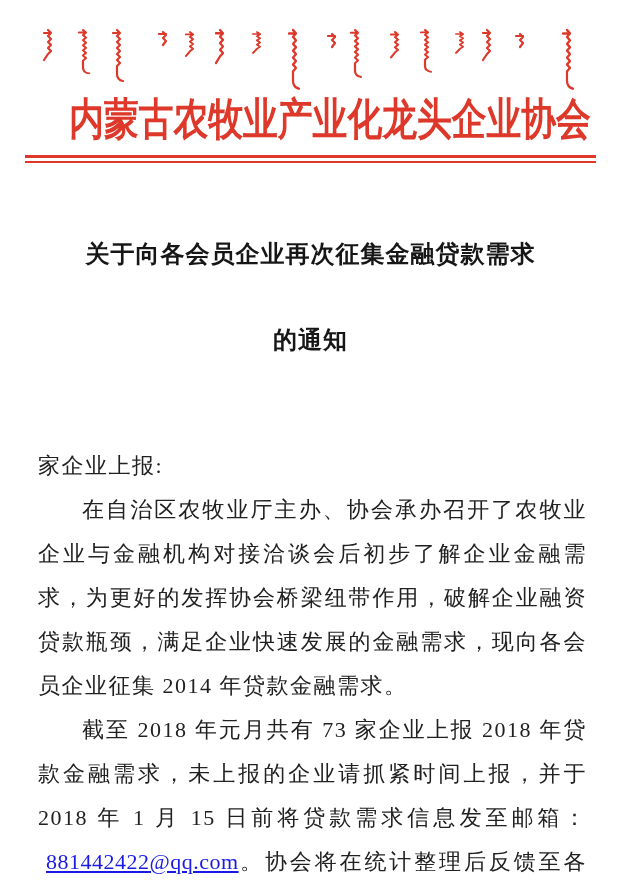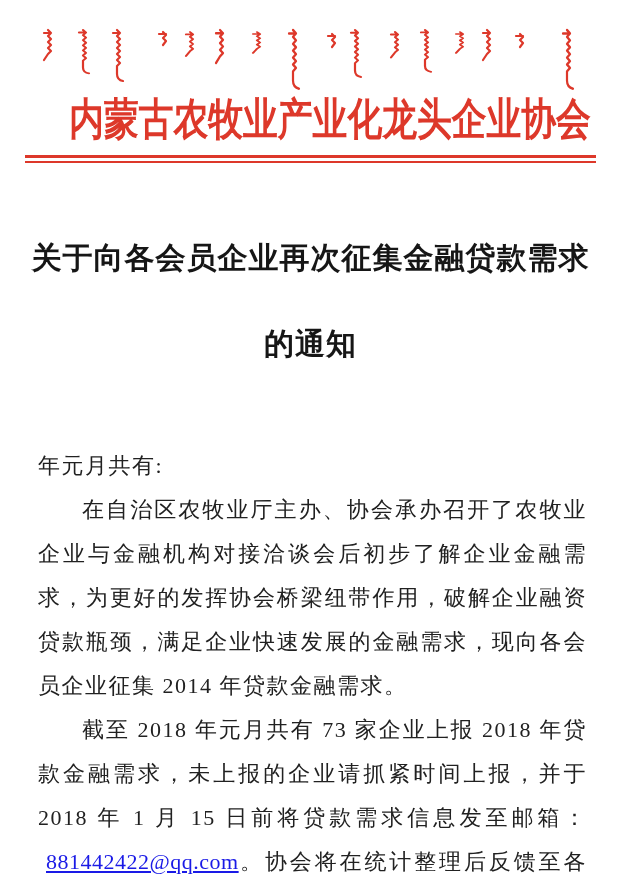"关于向各会员企业再次征集金融贷款需求" .doc-title { font-size: 30px -> 24px }
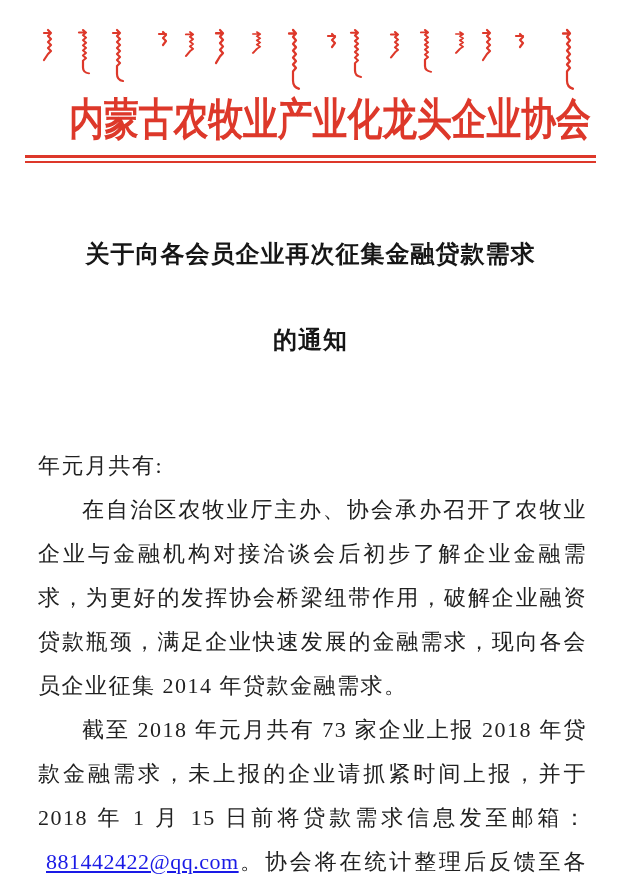"年元月共有:" p { text: 年元月共有 -> 家企业上报 }
